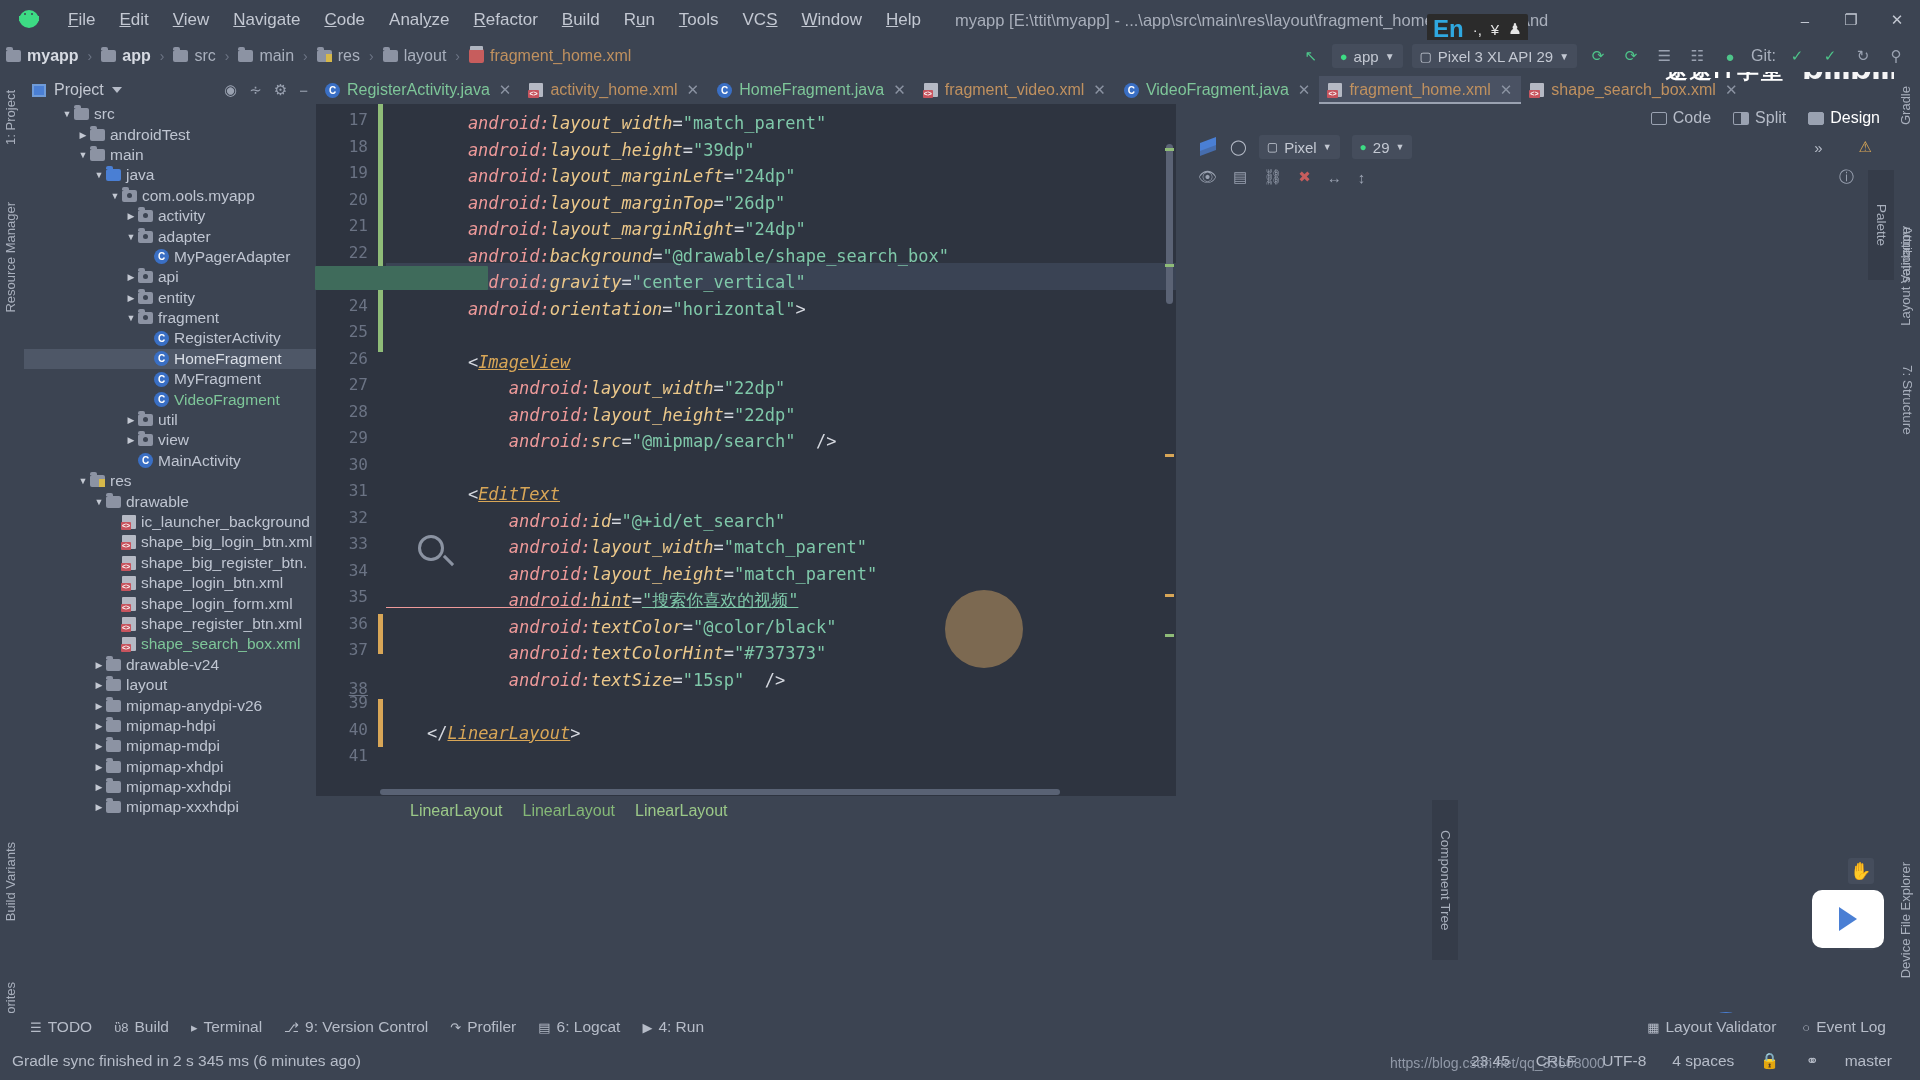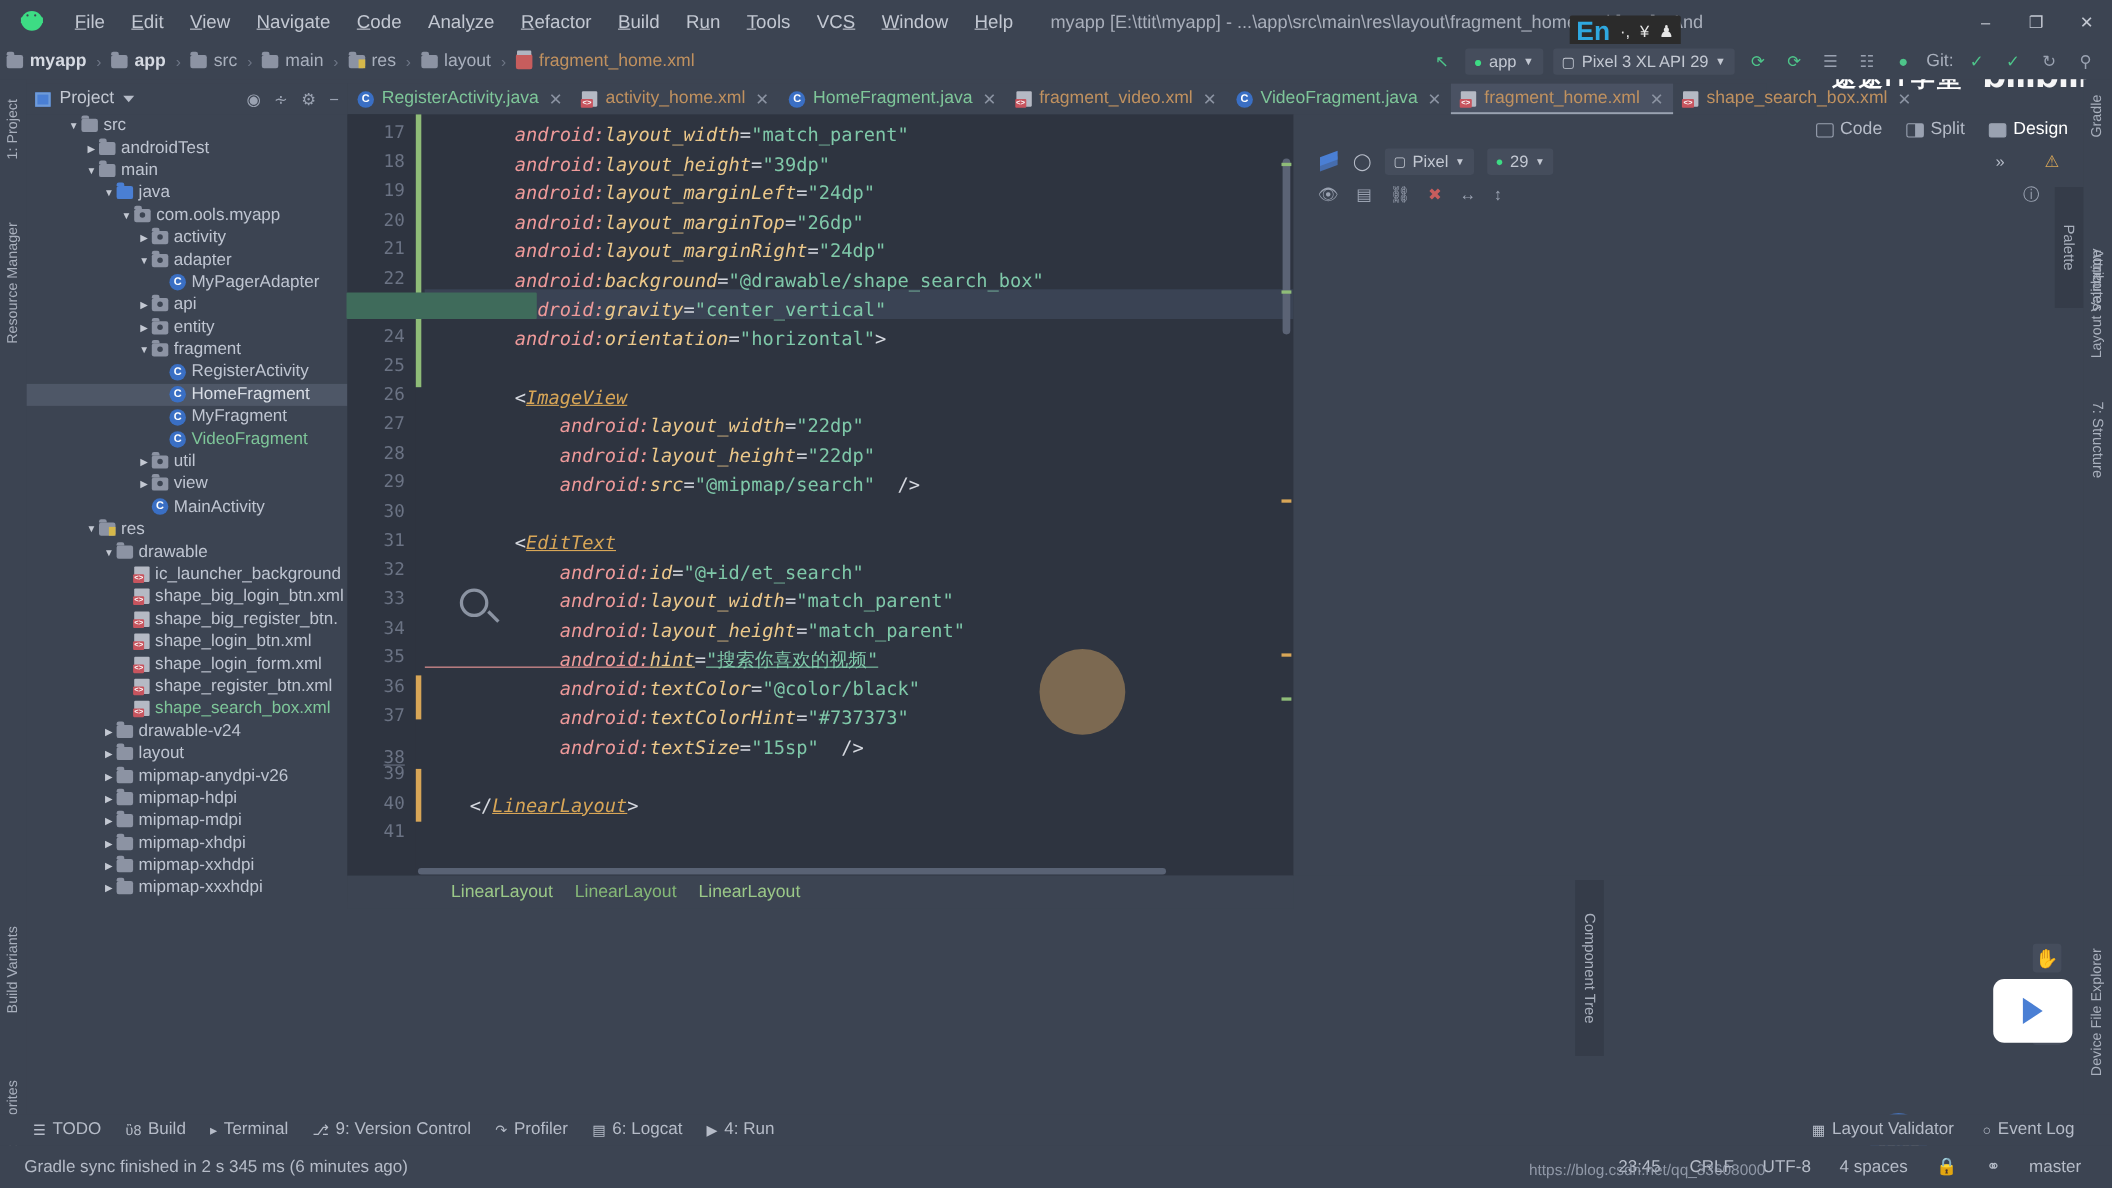"Gradle sync finished in 2" .statusbar { padding-left: 22px -> 12px }
